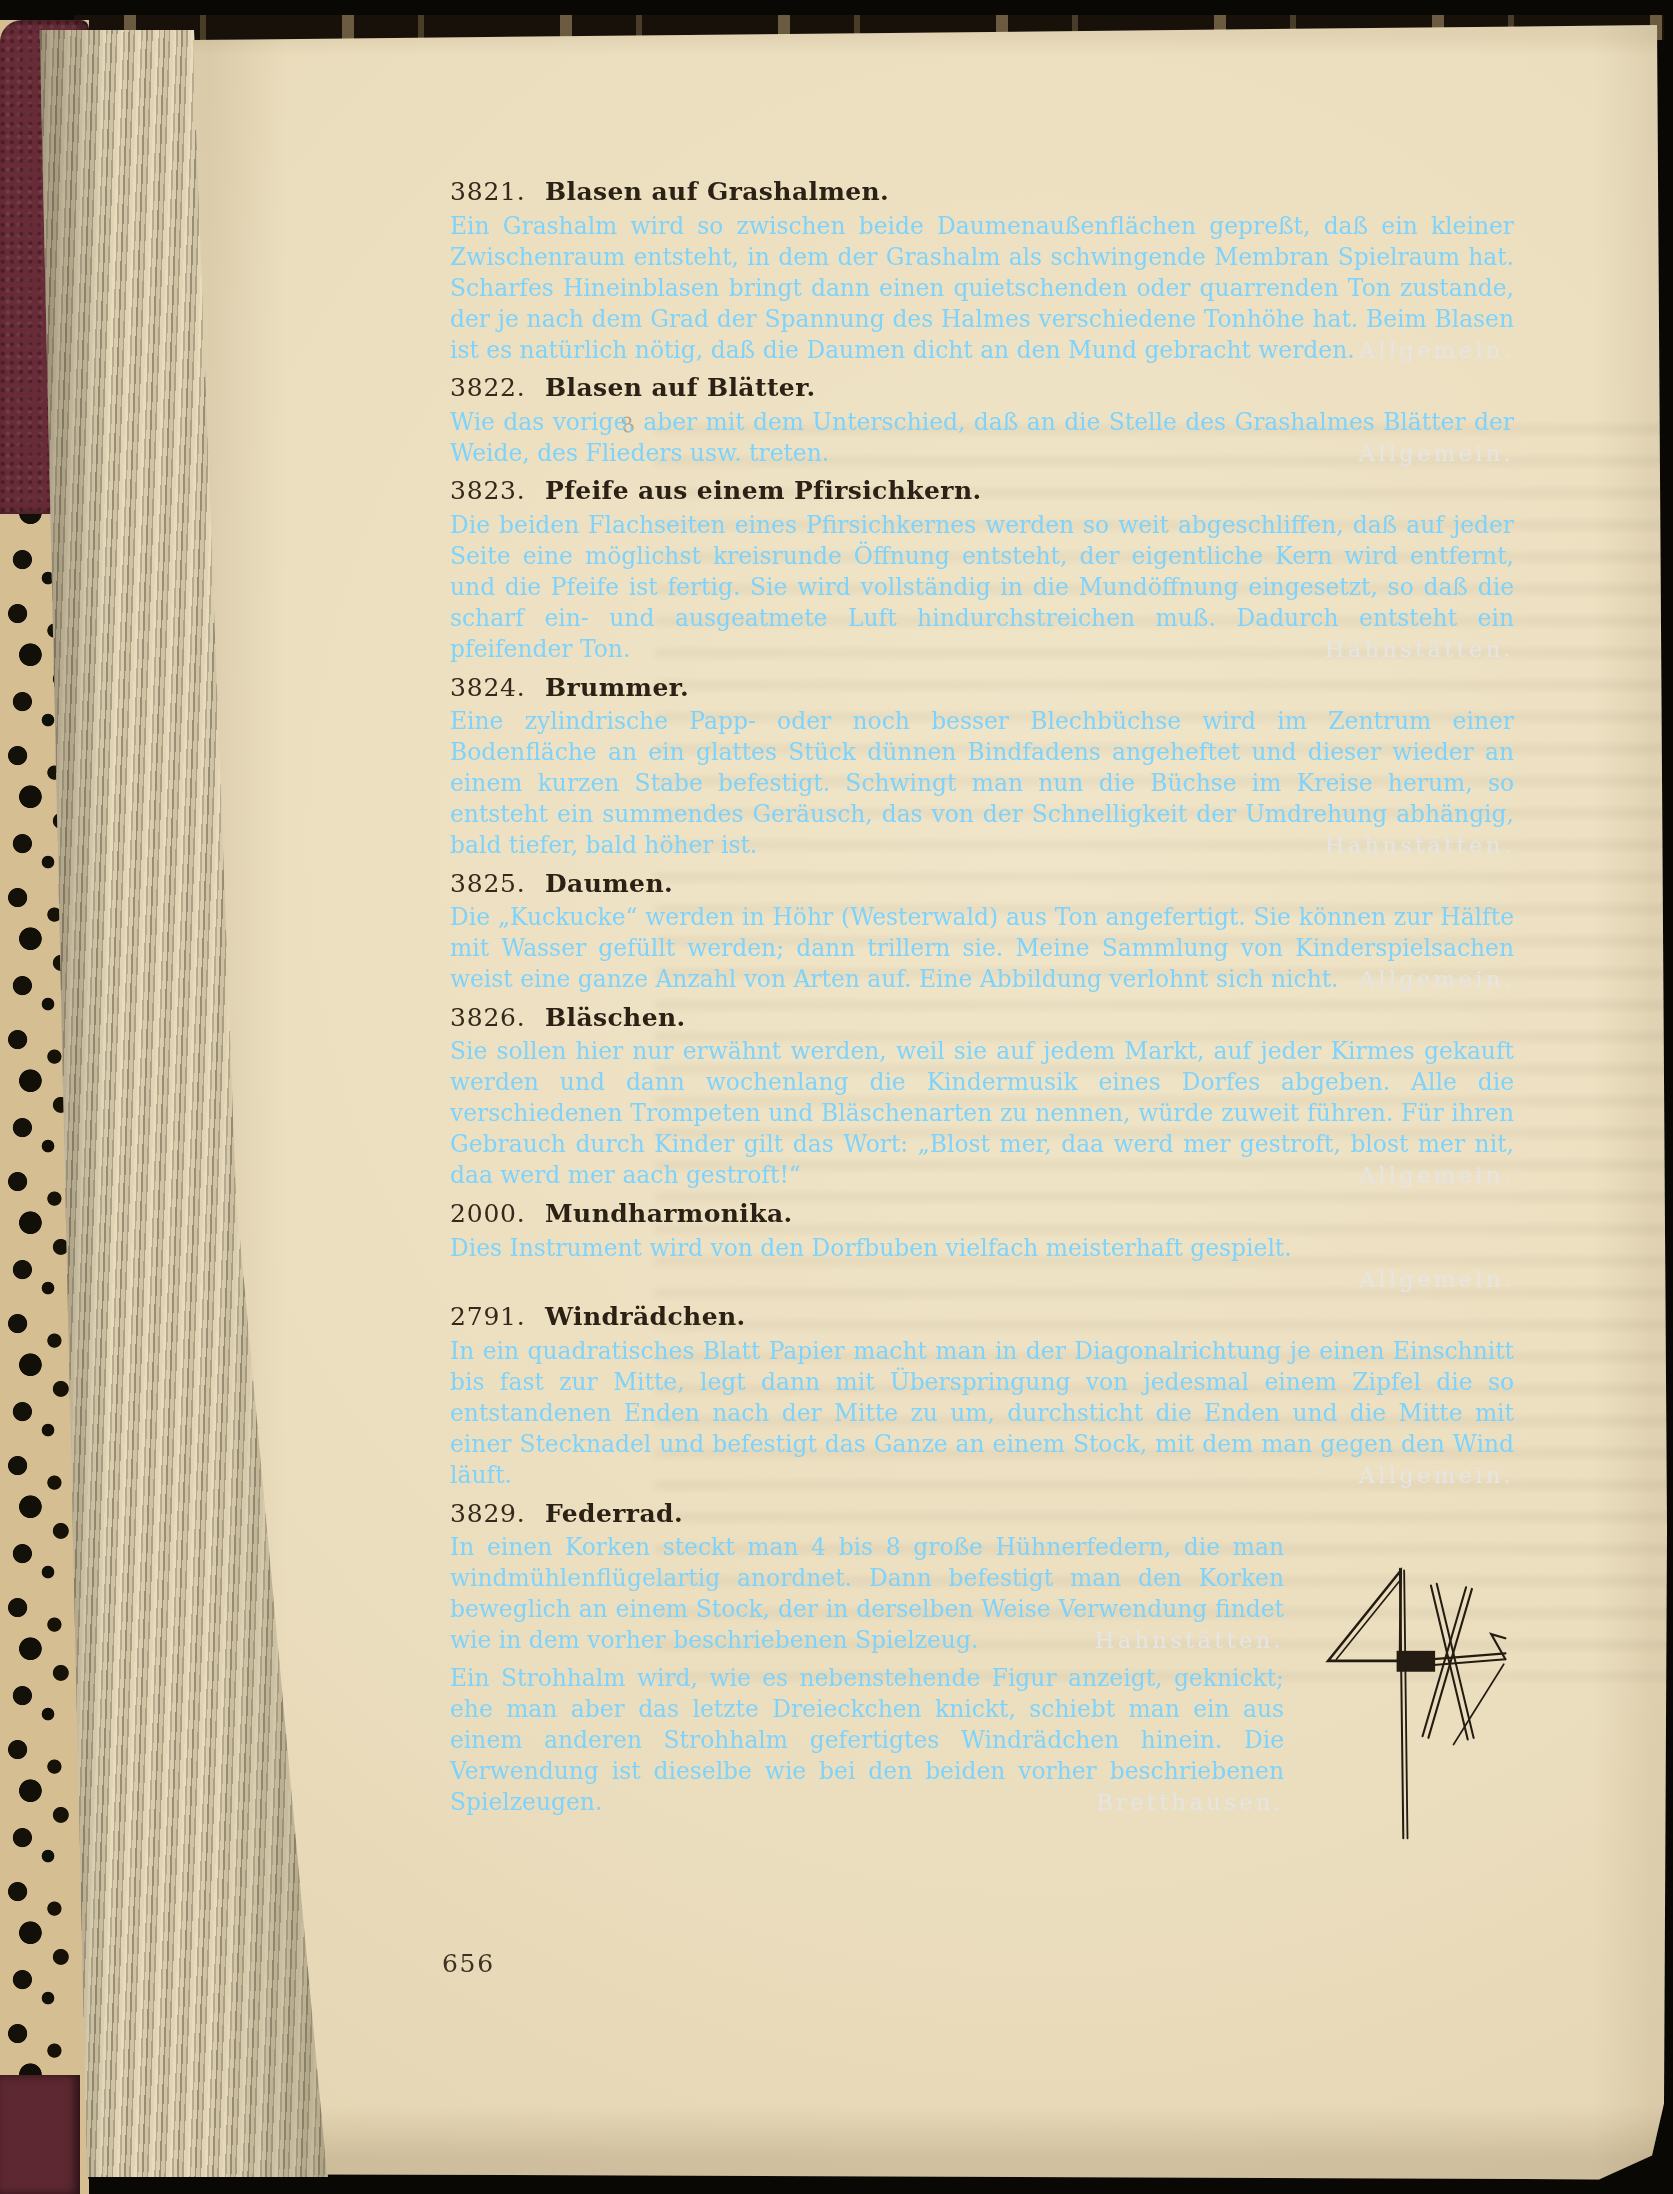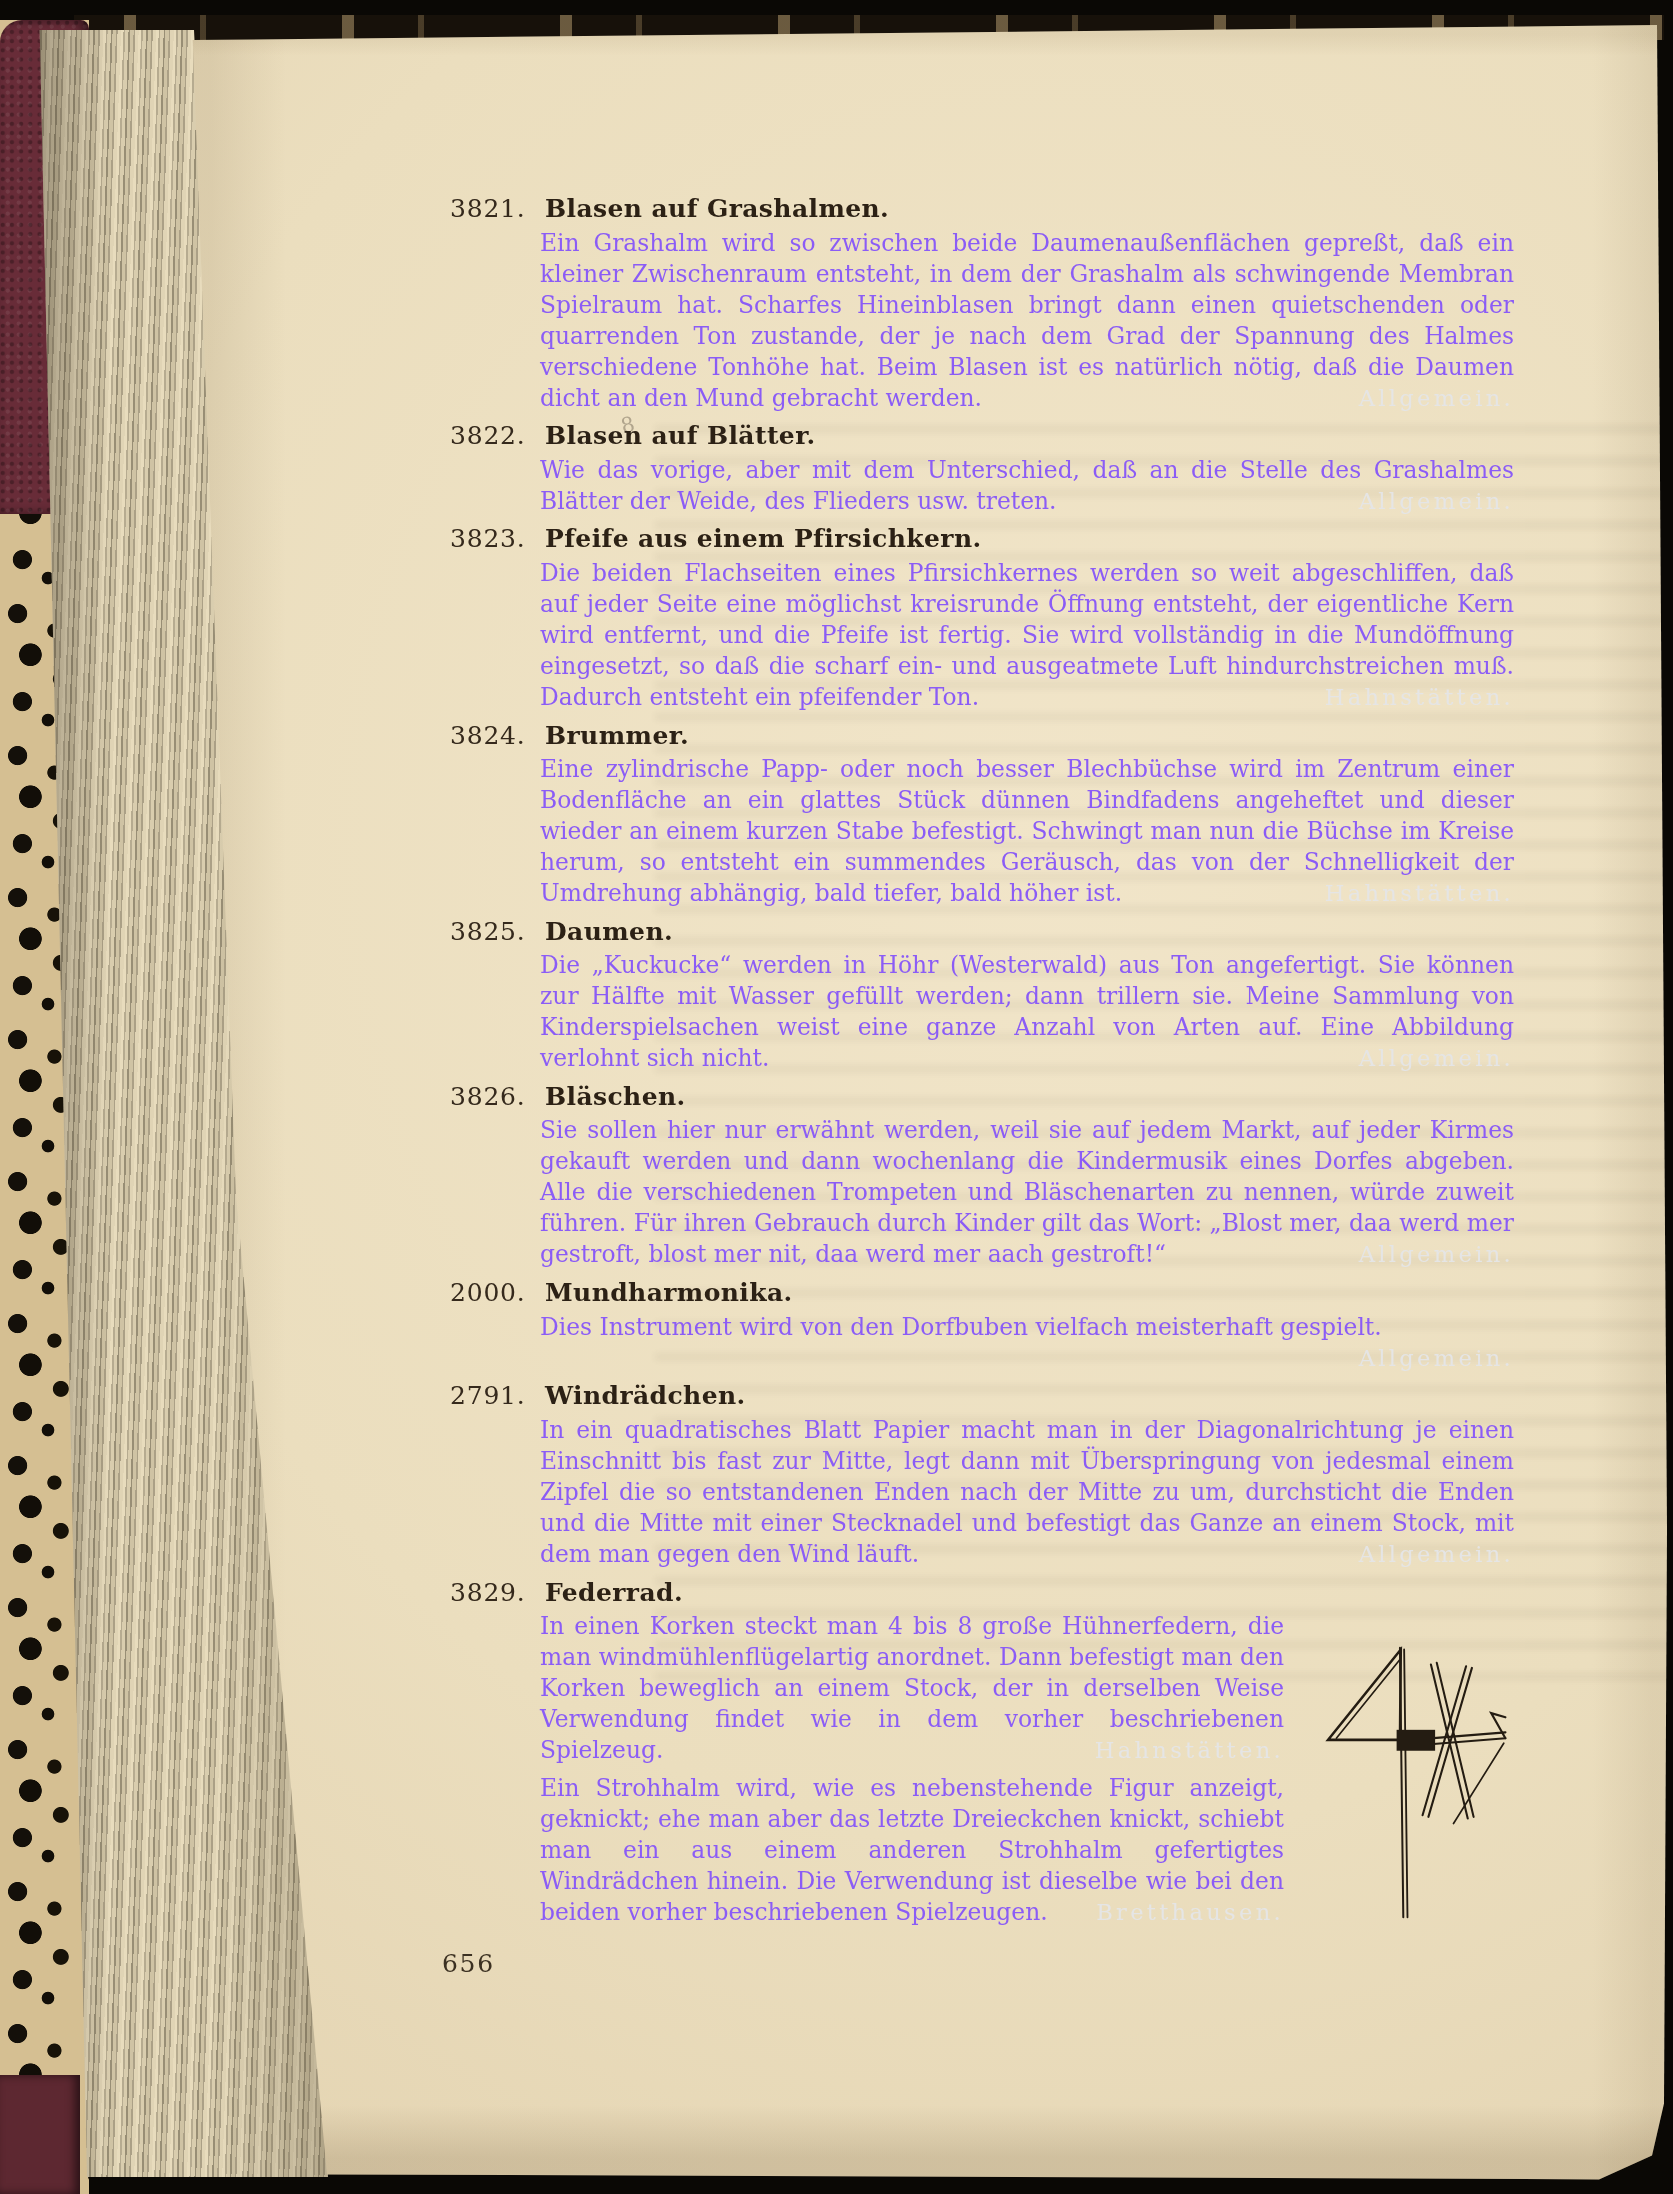"3821." .content { top: 193px -> 176px }
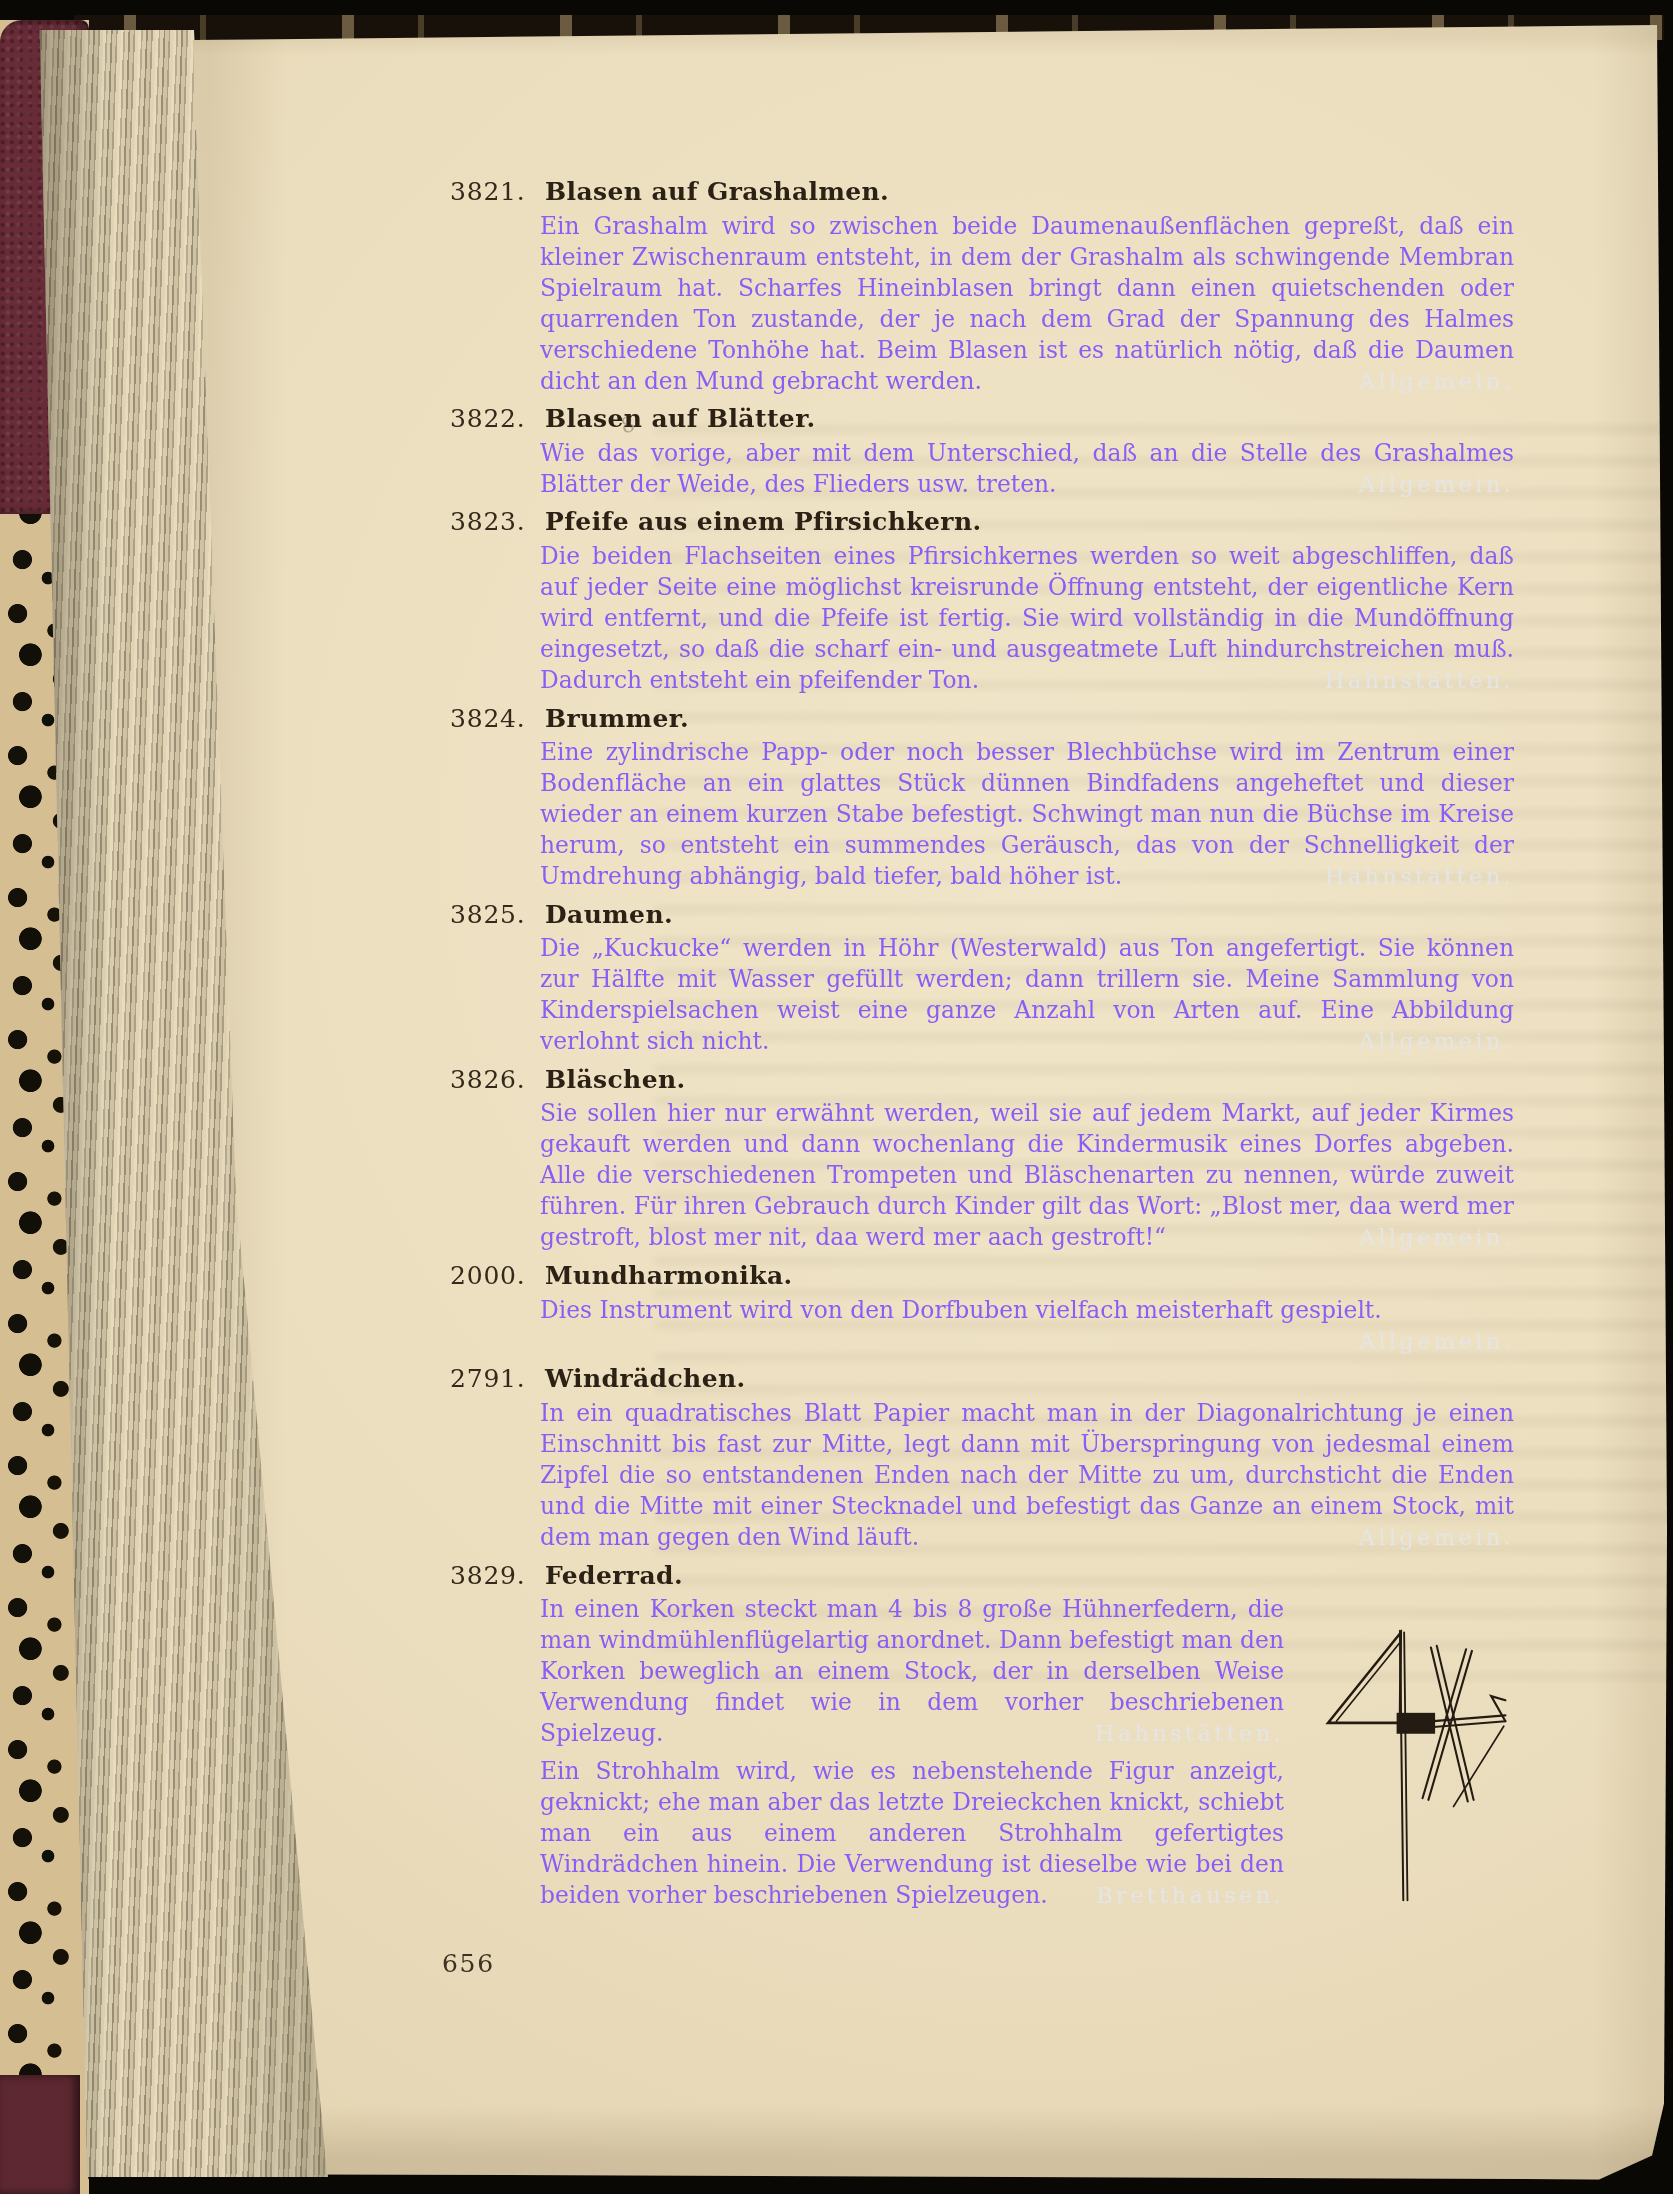"Ein Grashalm wird so zwischen" .e-body { color: #8b5cf6 -> #7dd3fc; margin-left: 90px -> none }
